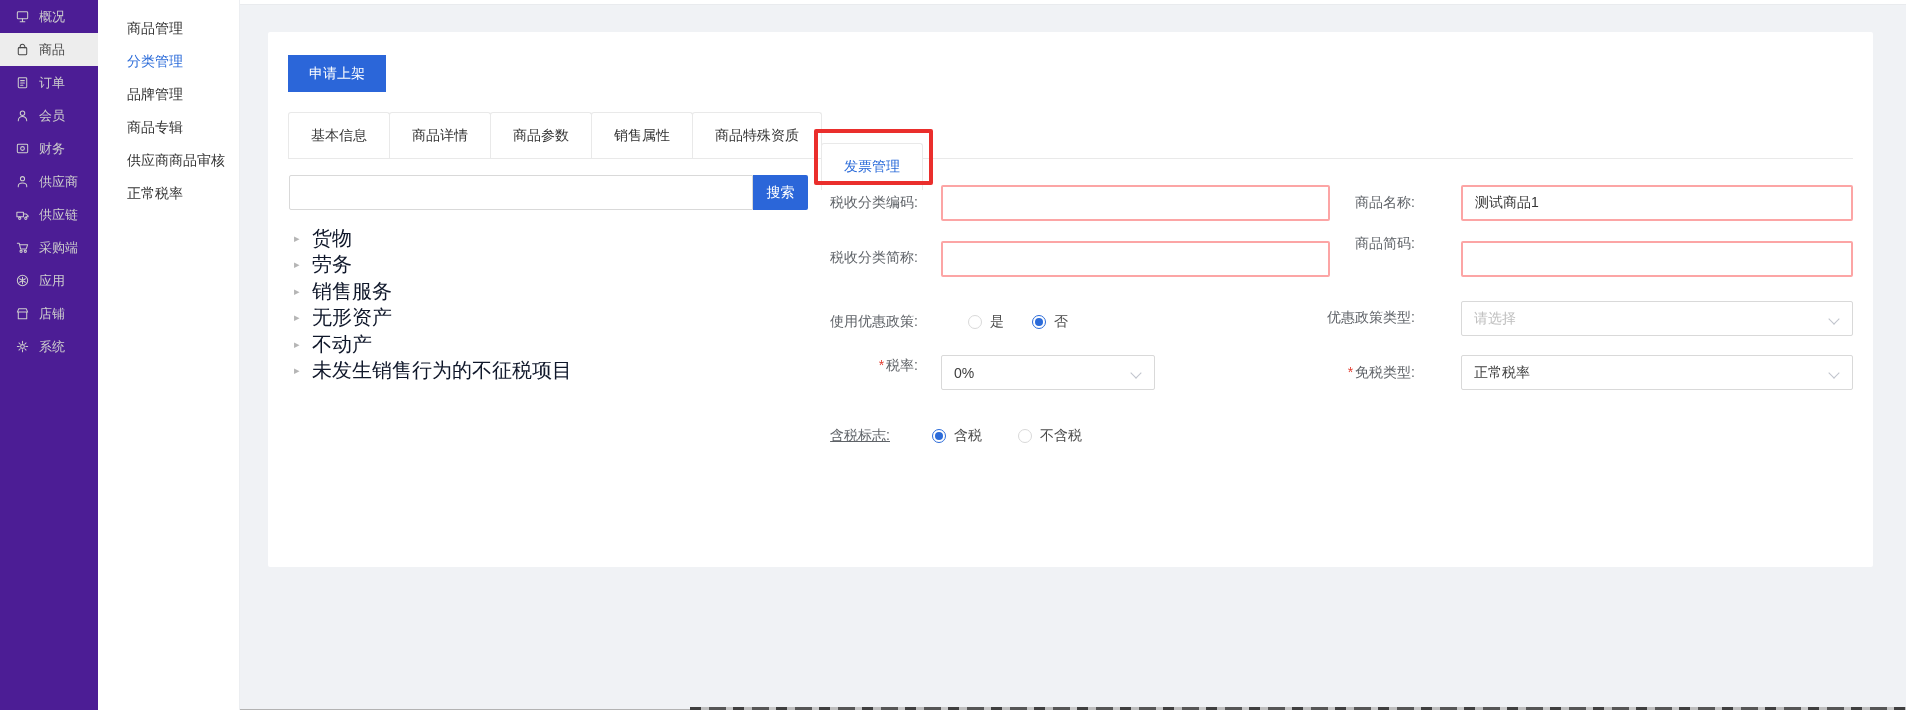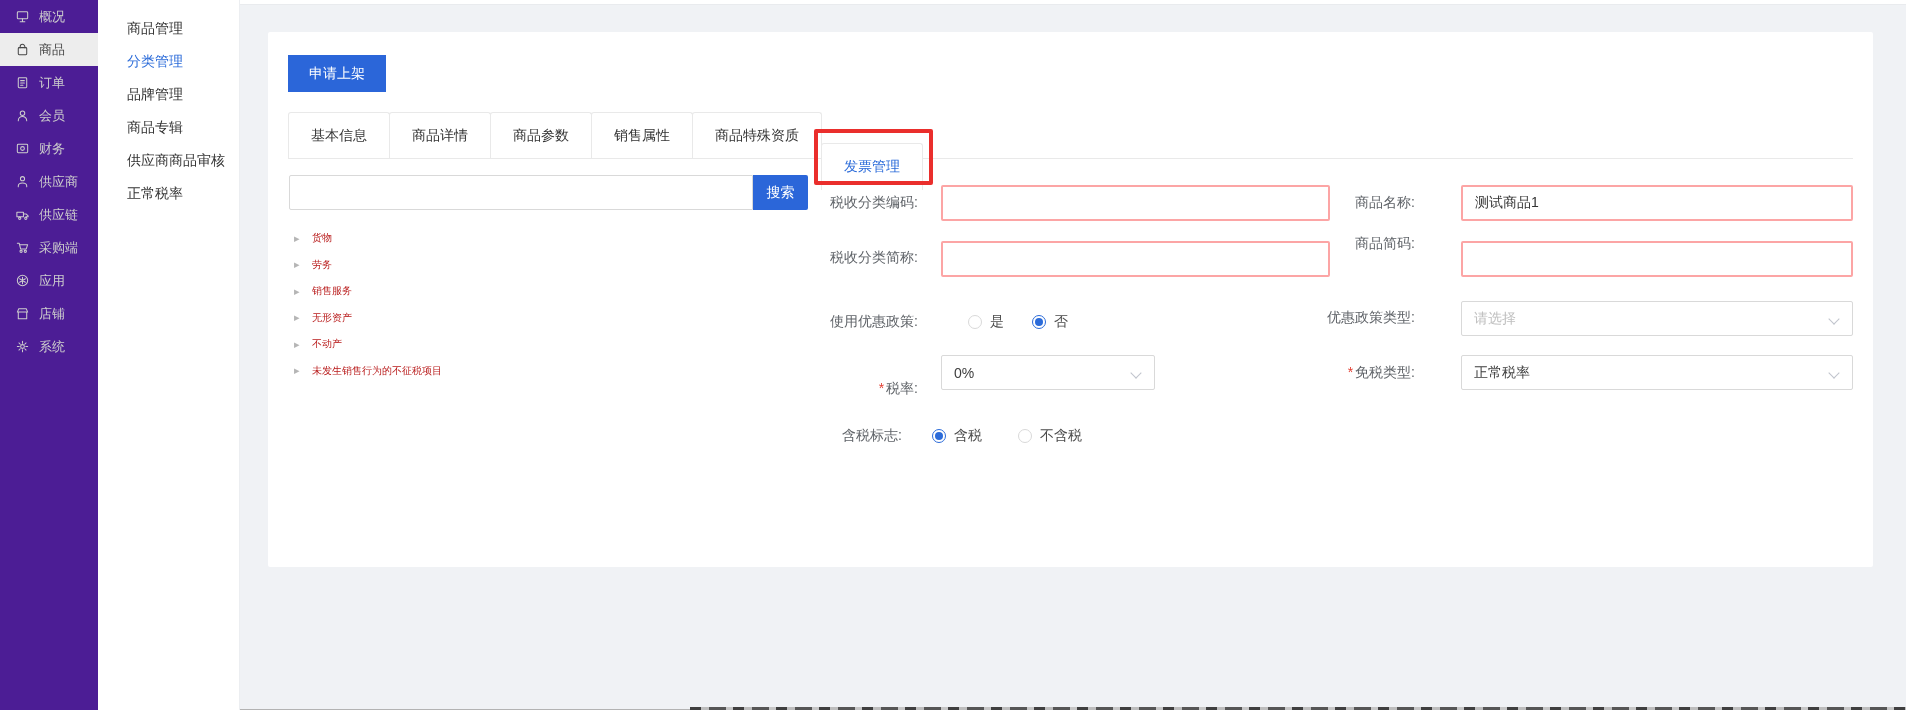"货物" .tree-label { color: #b91c1c -> #0f172a; font-size: 10px -> 20px }
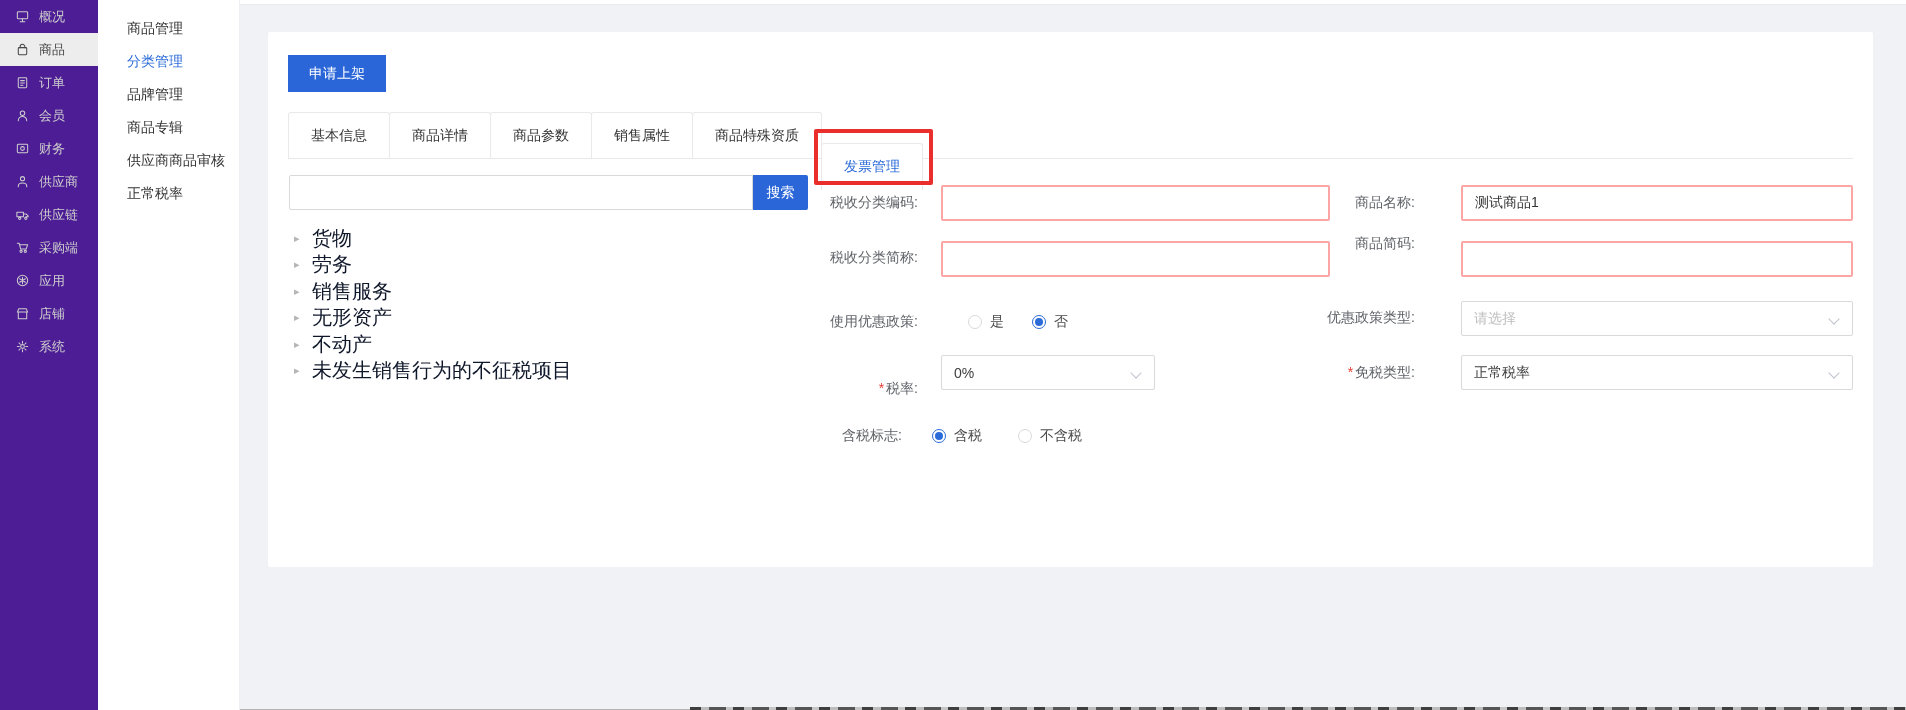"* 税率:" label.flabel { top: 348px -> 325px }
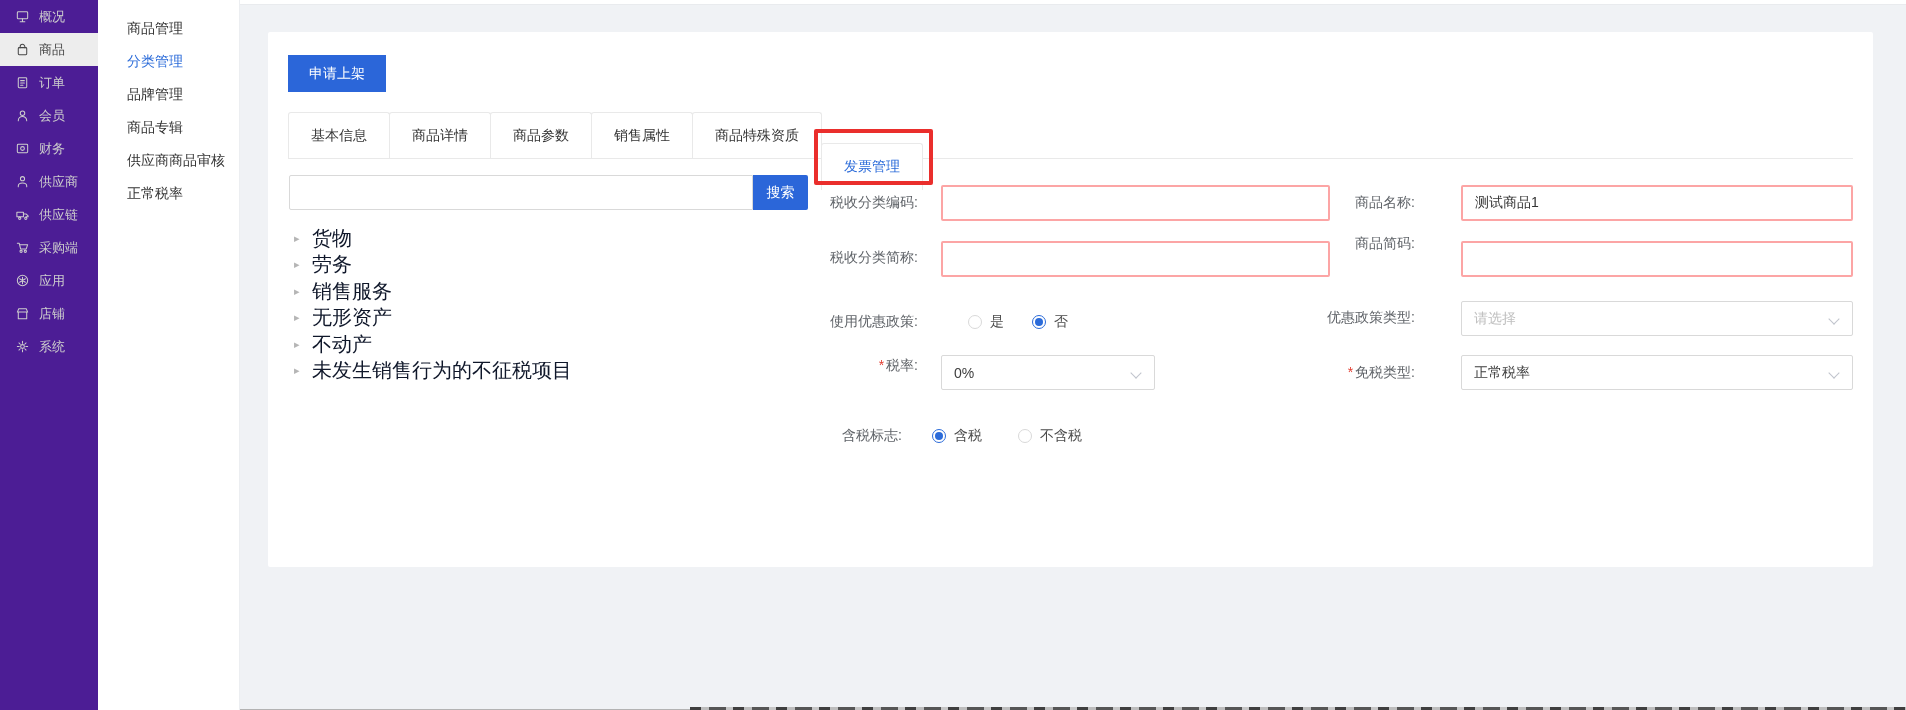"含税标志:" label.flabel { left: 424px -> 412px; text-decoration: none -> underline }
